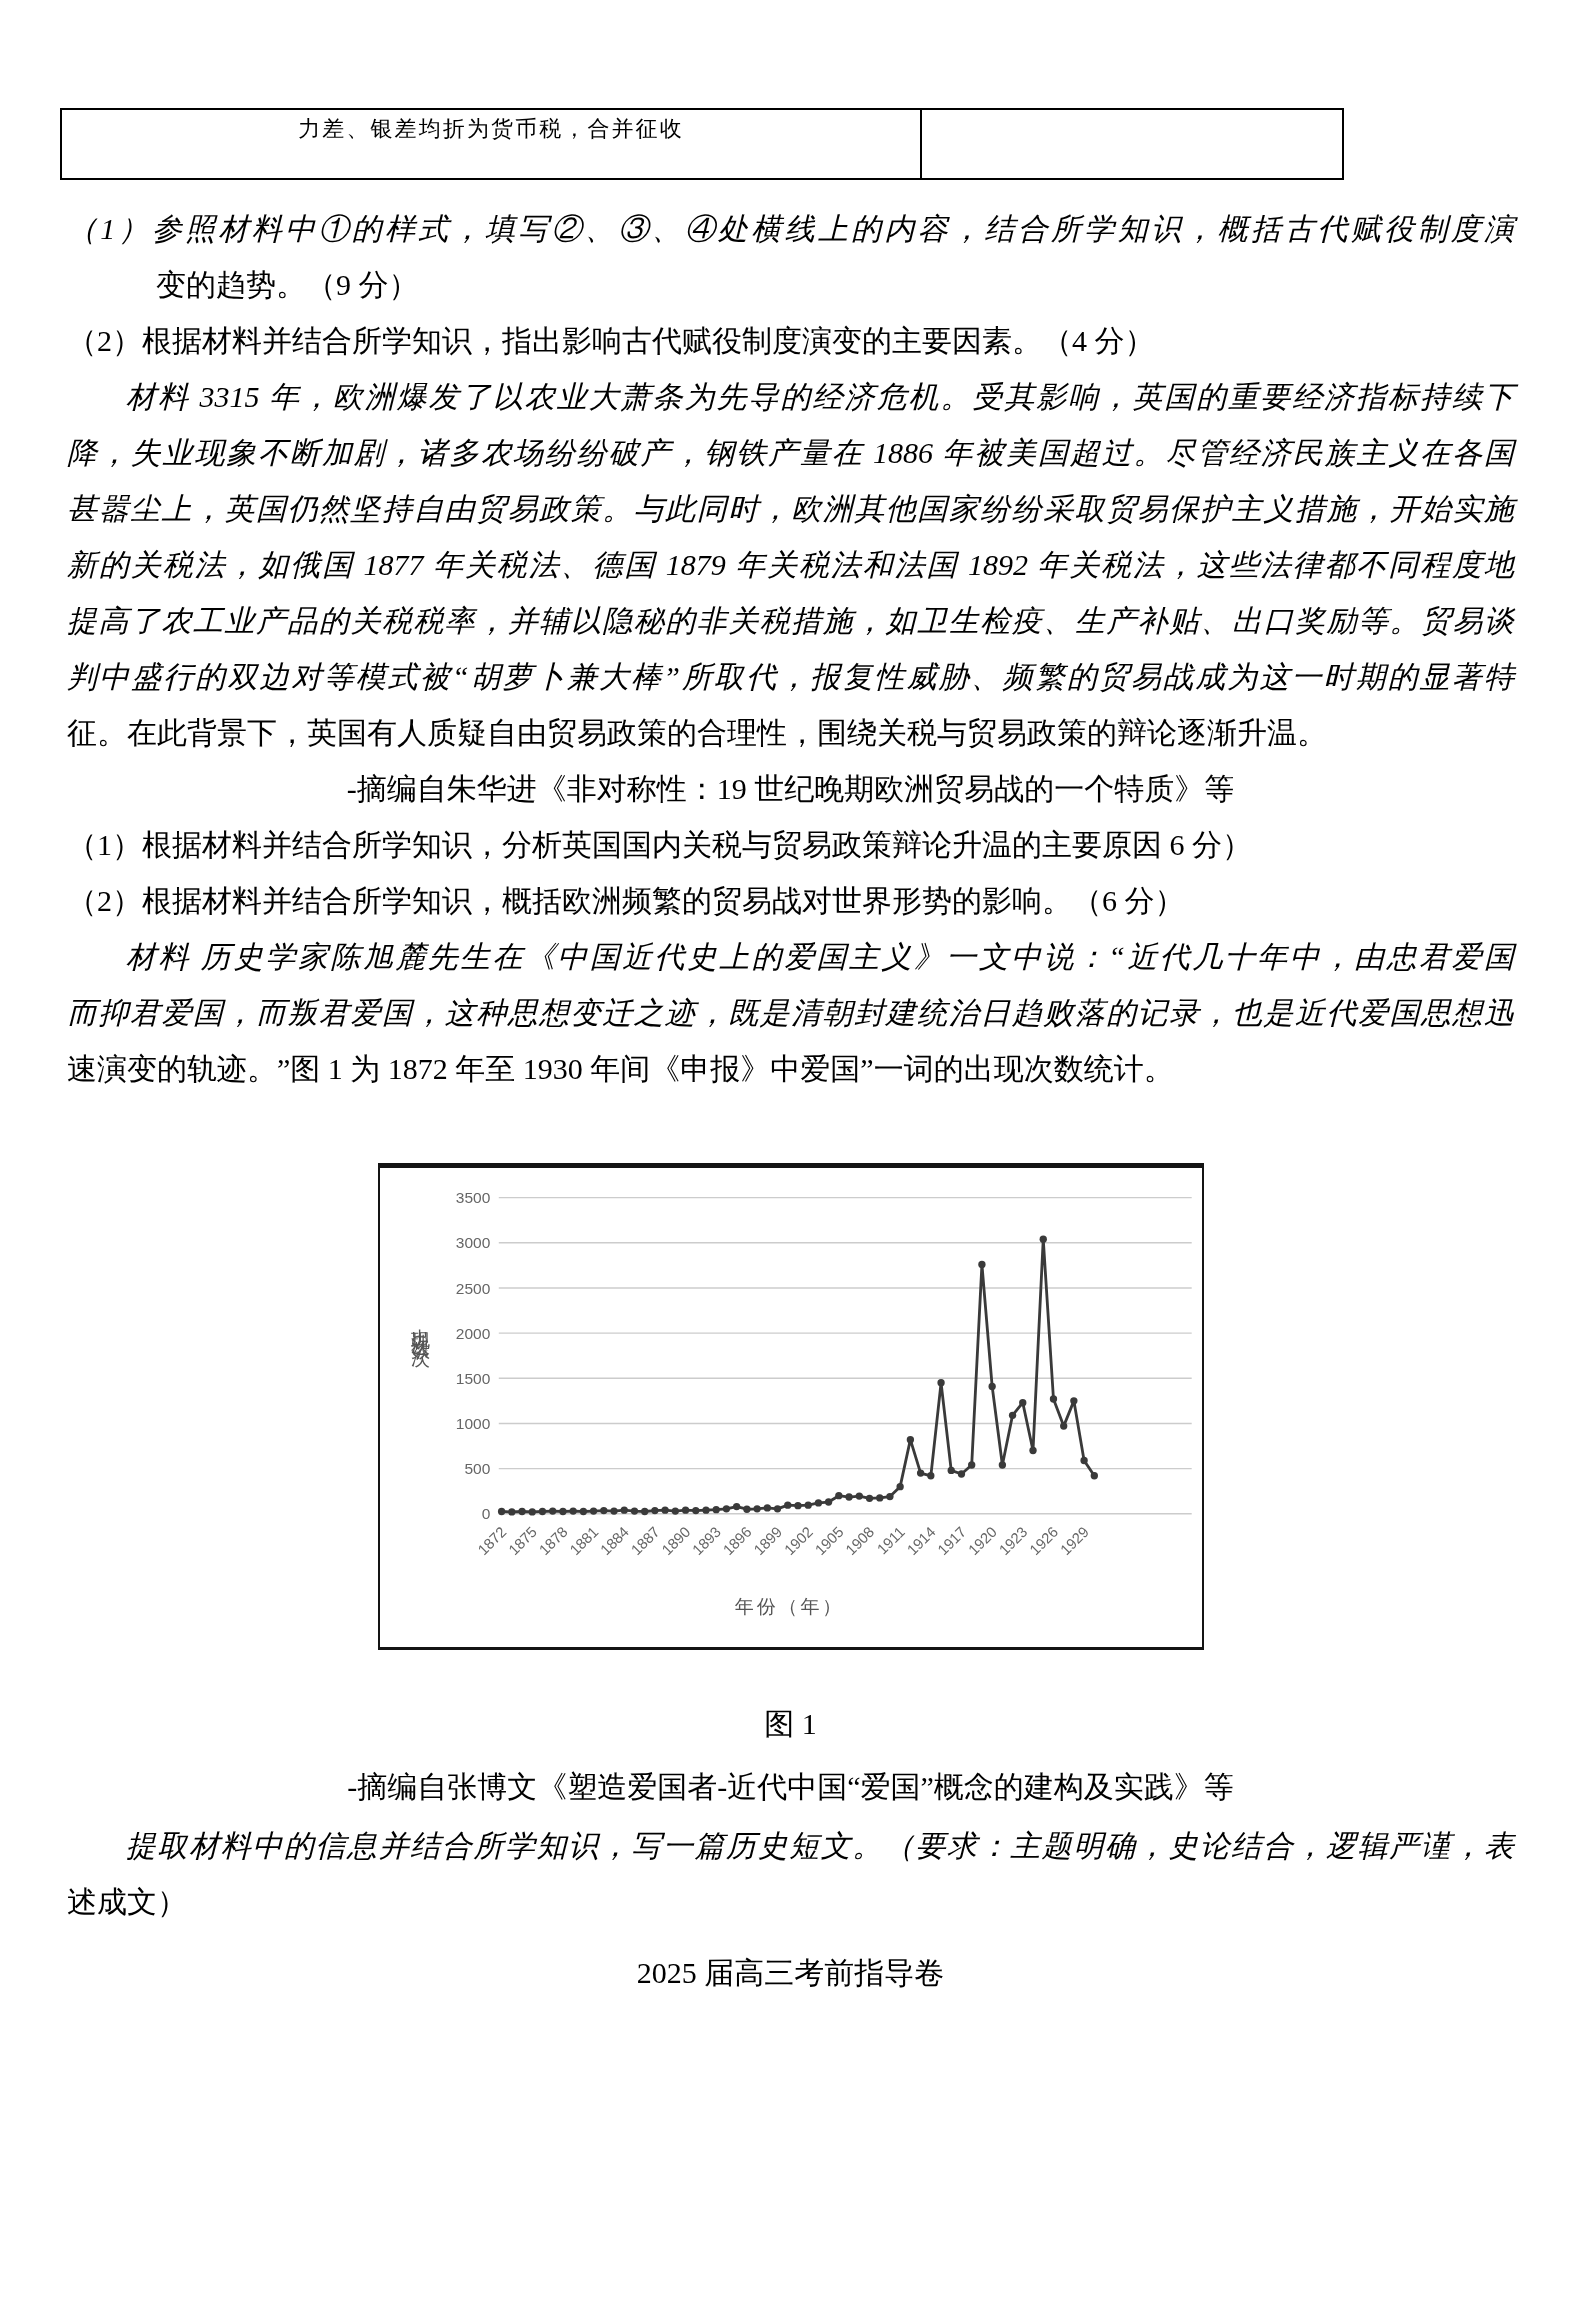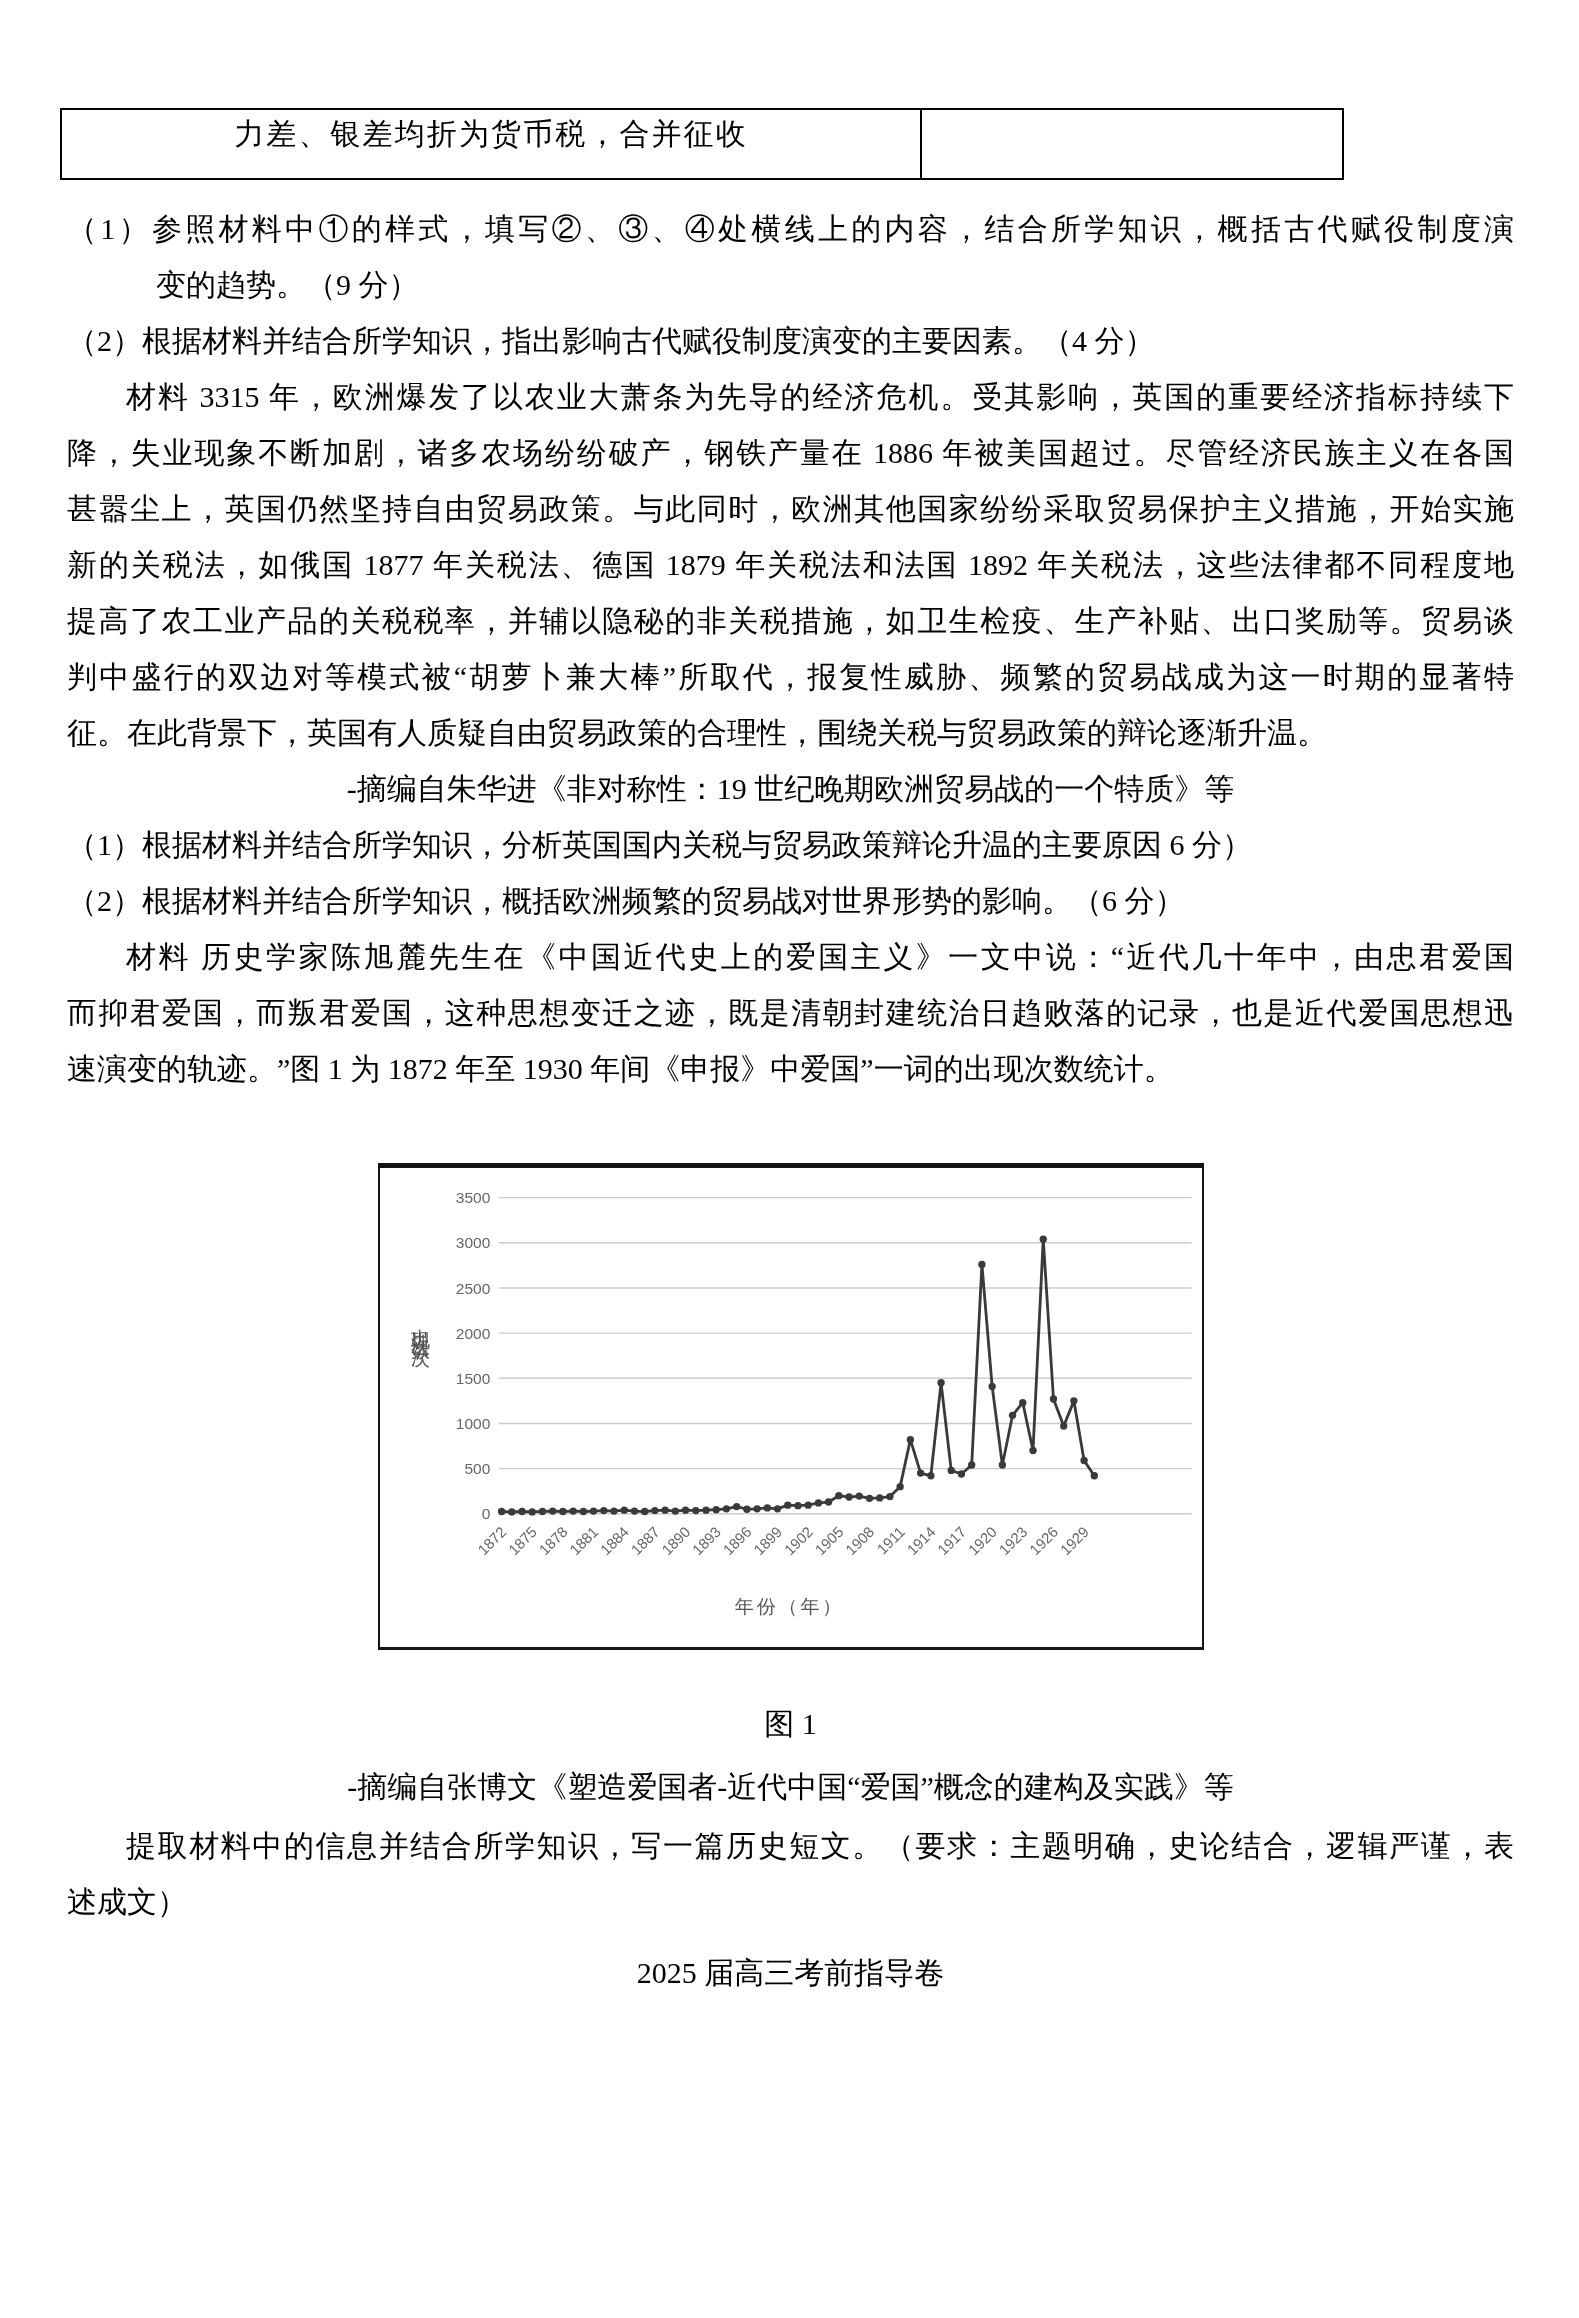"力差、银差均折为货币税，合并征收" table.frag td { font-size: 30px -> 22px }
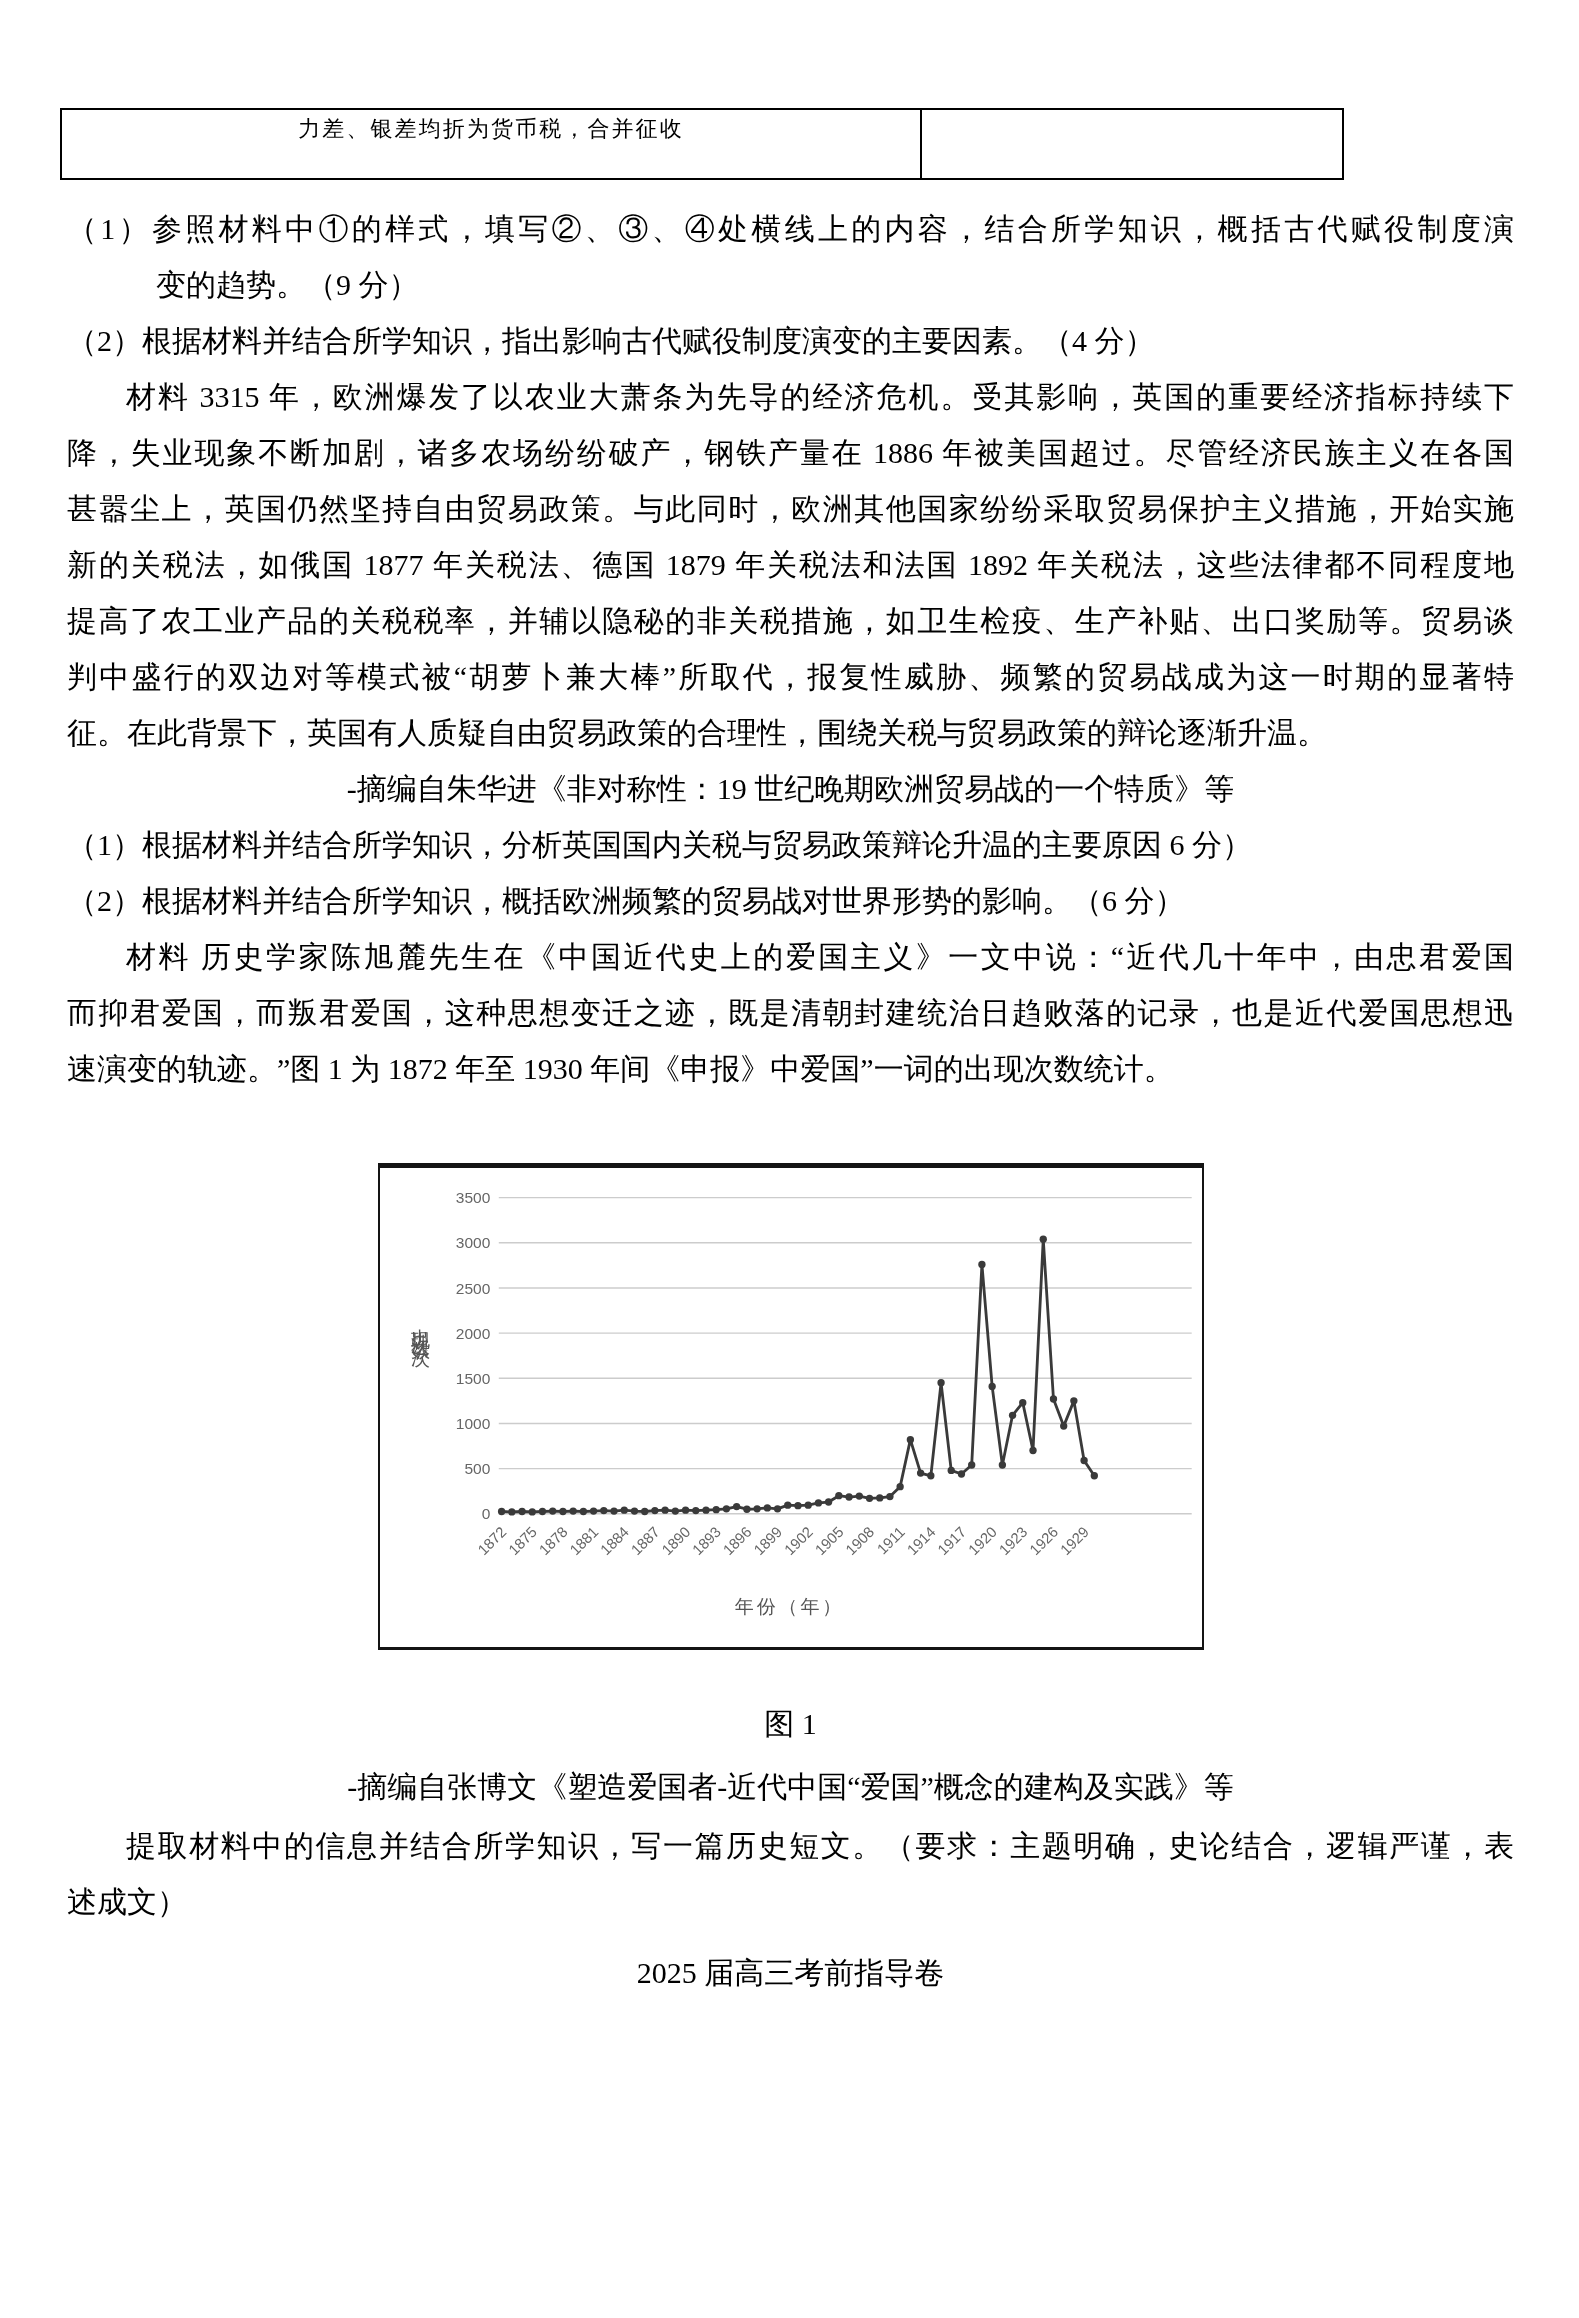"（1）参照材料中①的样式，填写②、③、④处横线上的内容，结合所学知识，概括古代赋" .fill { font-style: none -> italic }
